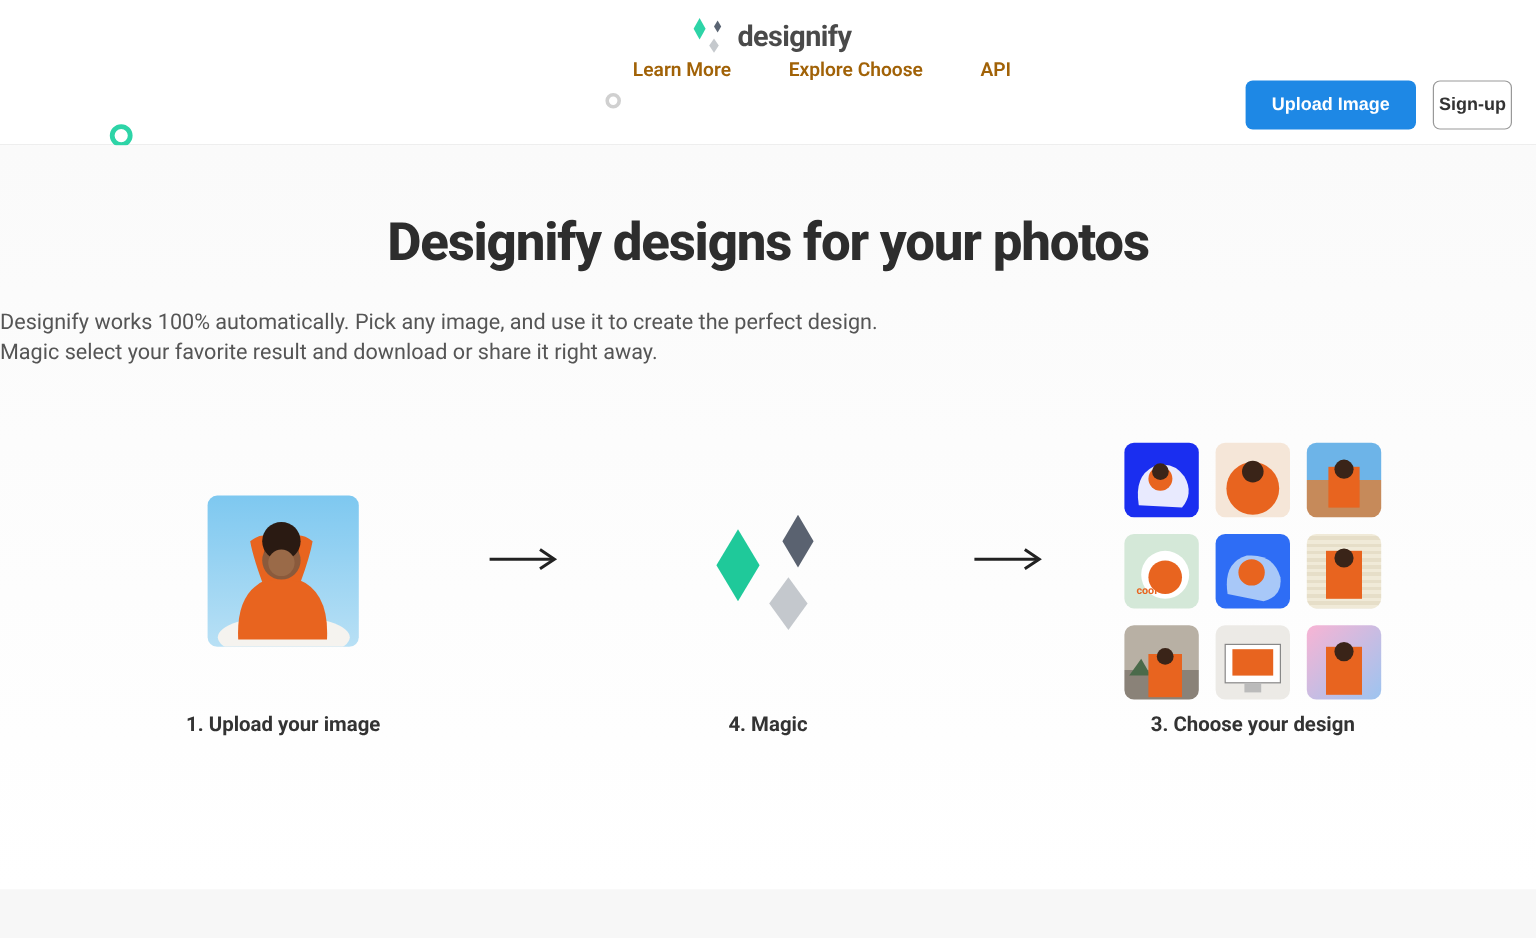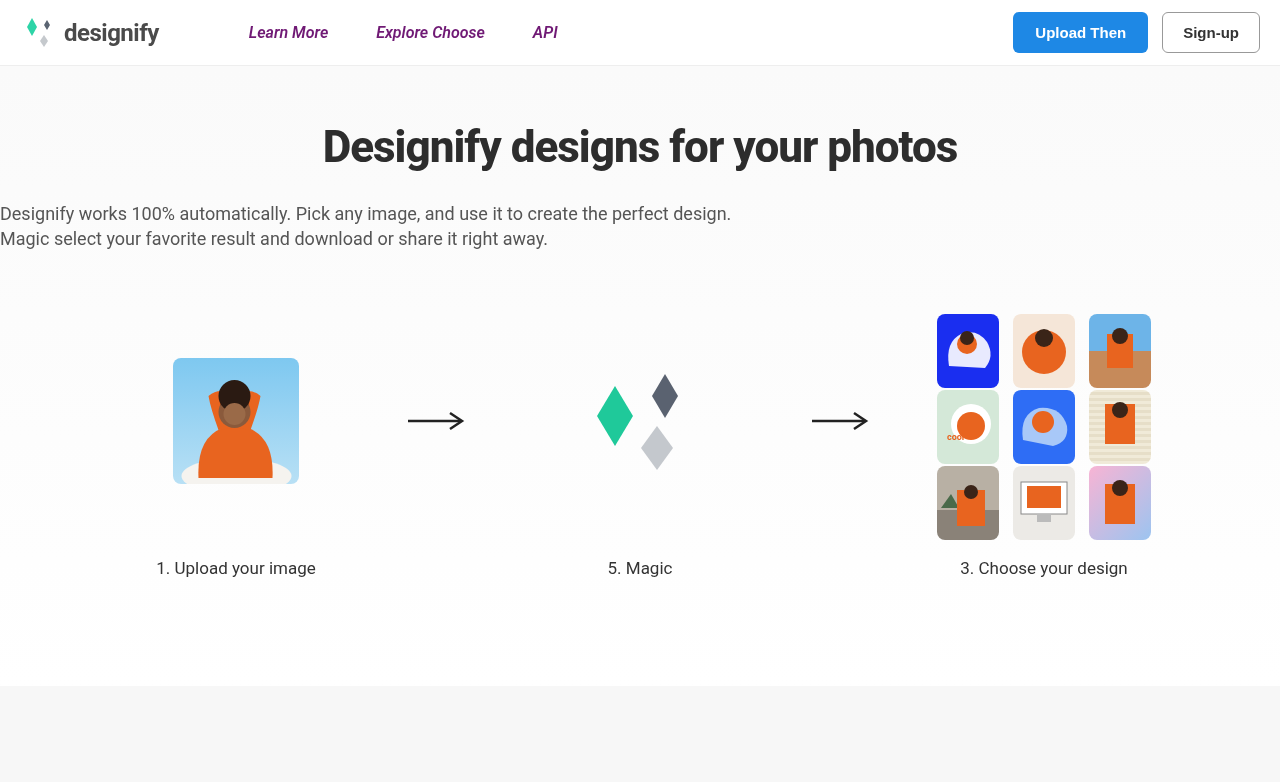"designify" .header { flex-direction: none -> column }
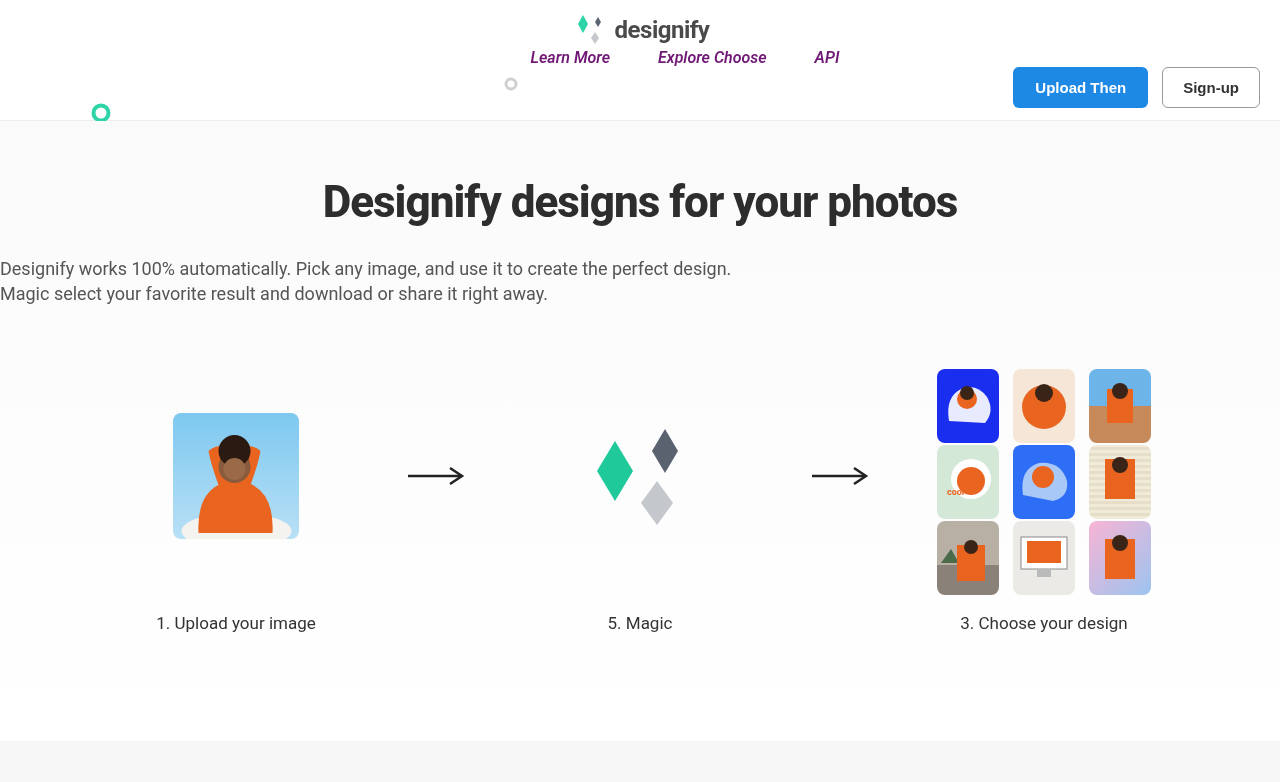"Learn More" .nav-link { color: #701a75 -> #a16207; font-style: italic -> none }
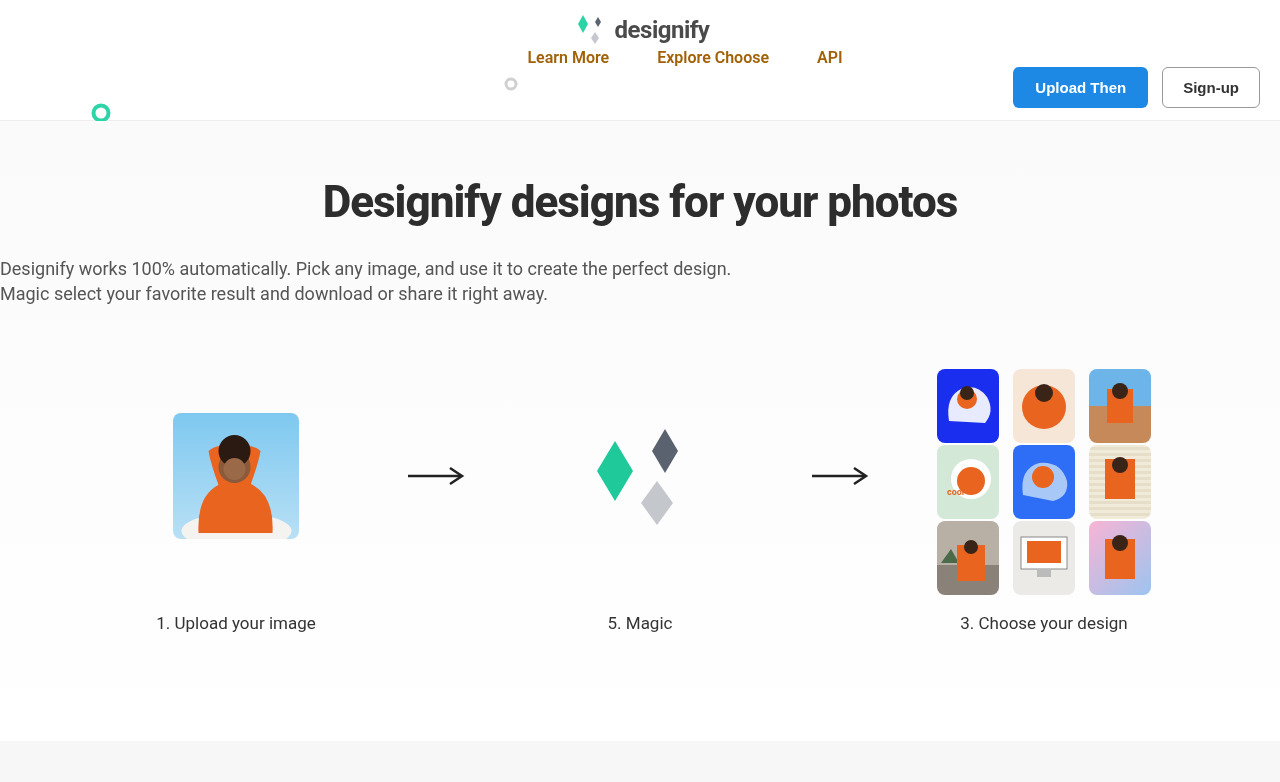"Upload Then" button.btn-primary { text: Then -> Image }
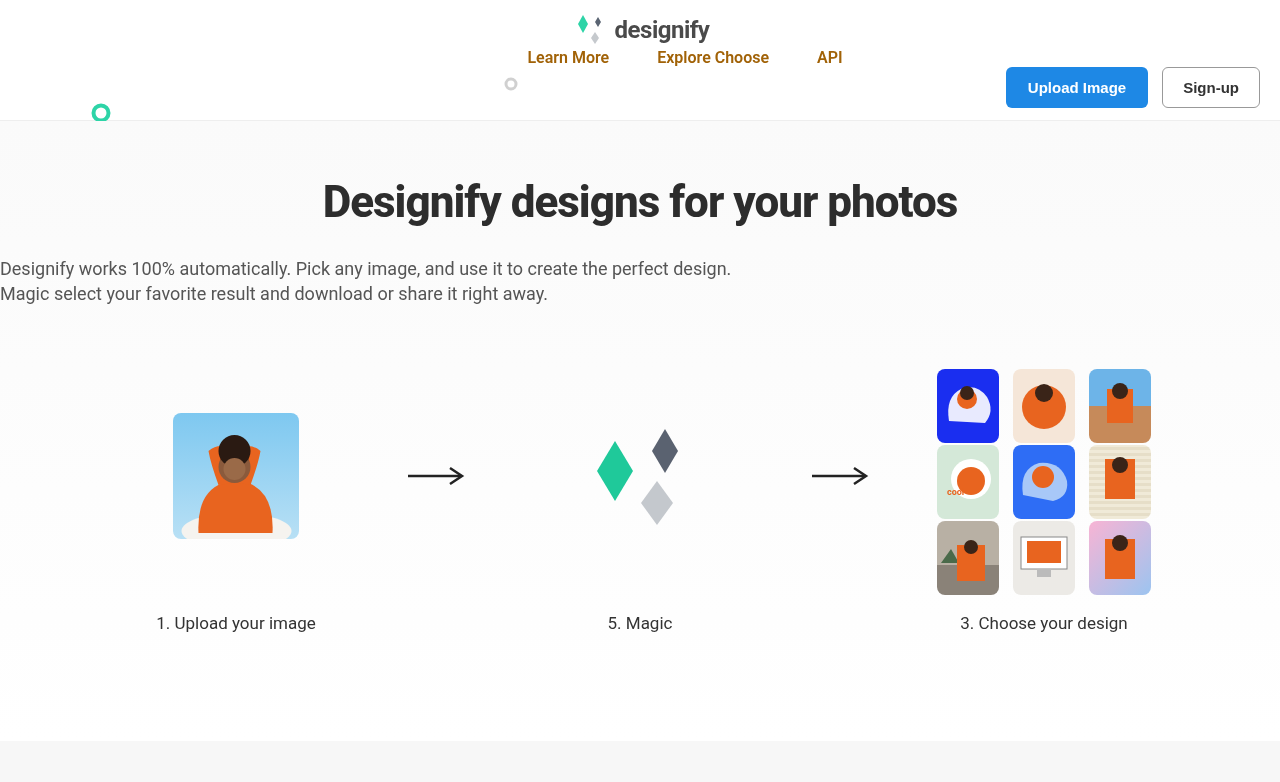"Sign-up" .btn-outline { padding: 11px 20px -> 11px 4px }
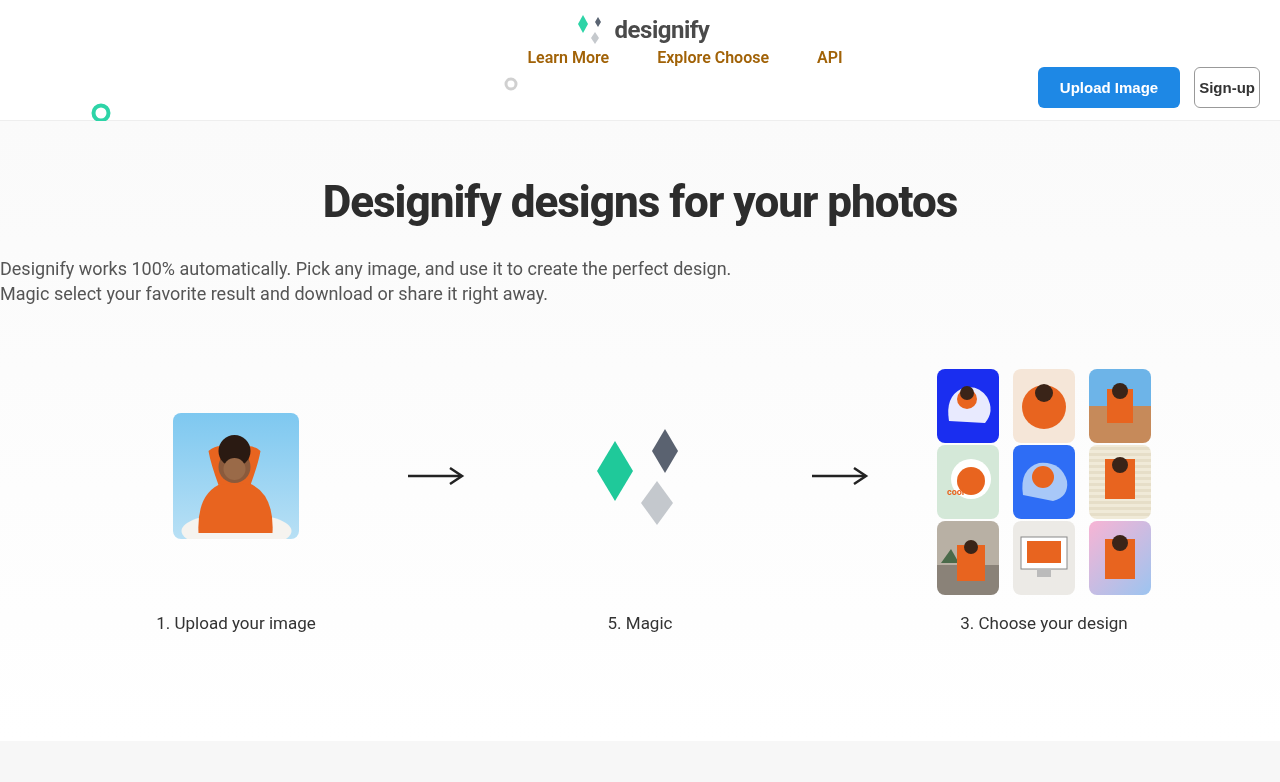"cool" .design-cell { height: 74px -> 62px }
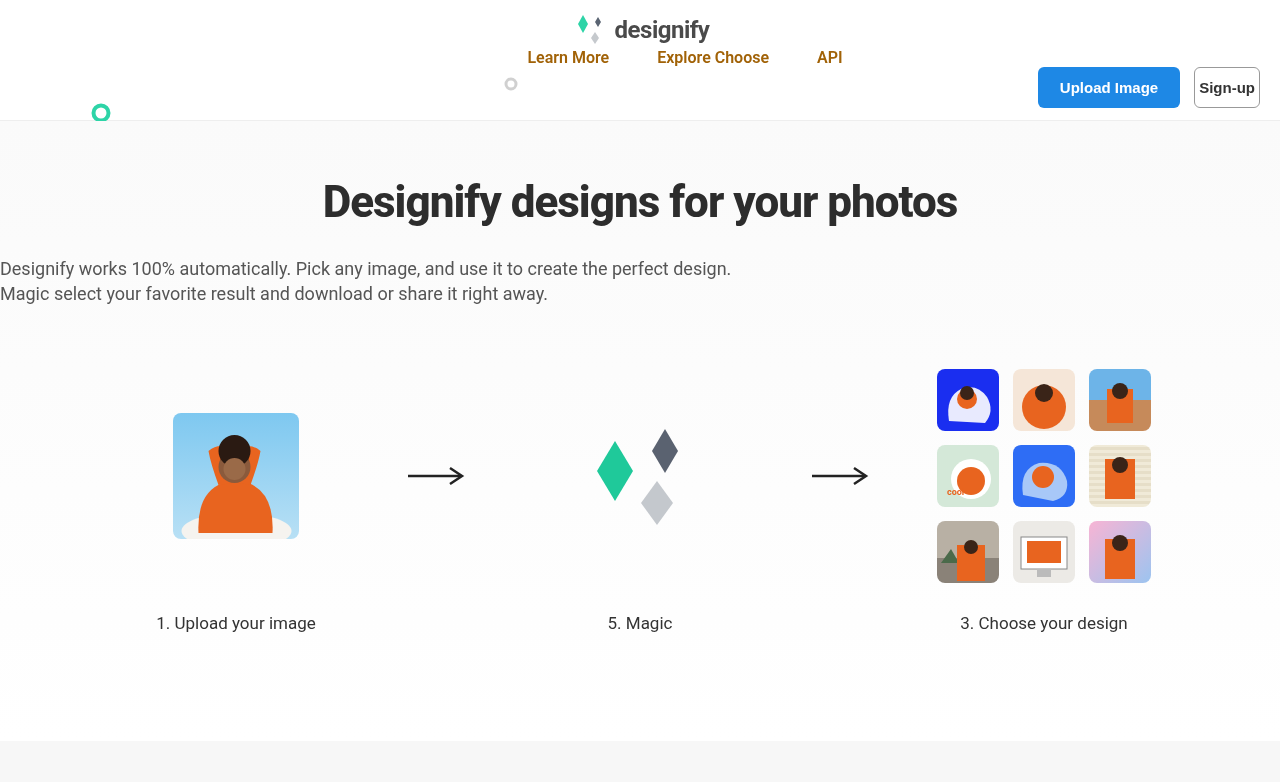"1. Upload your image" .step-label { font-weight: 400 -> 700; margin-top: 27px -> 8px }
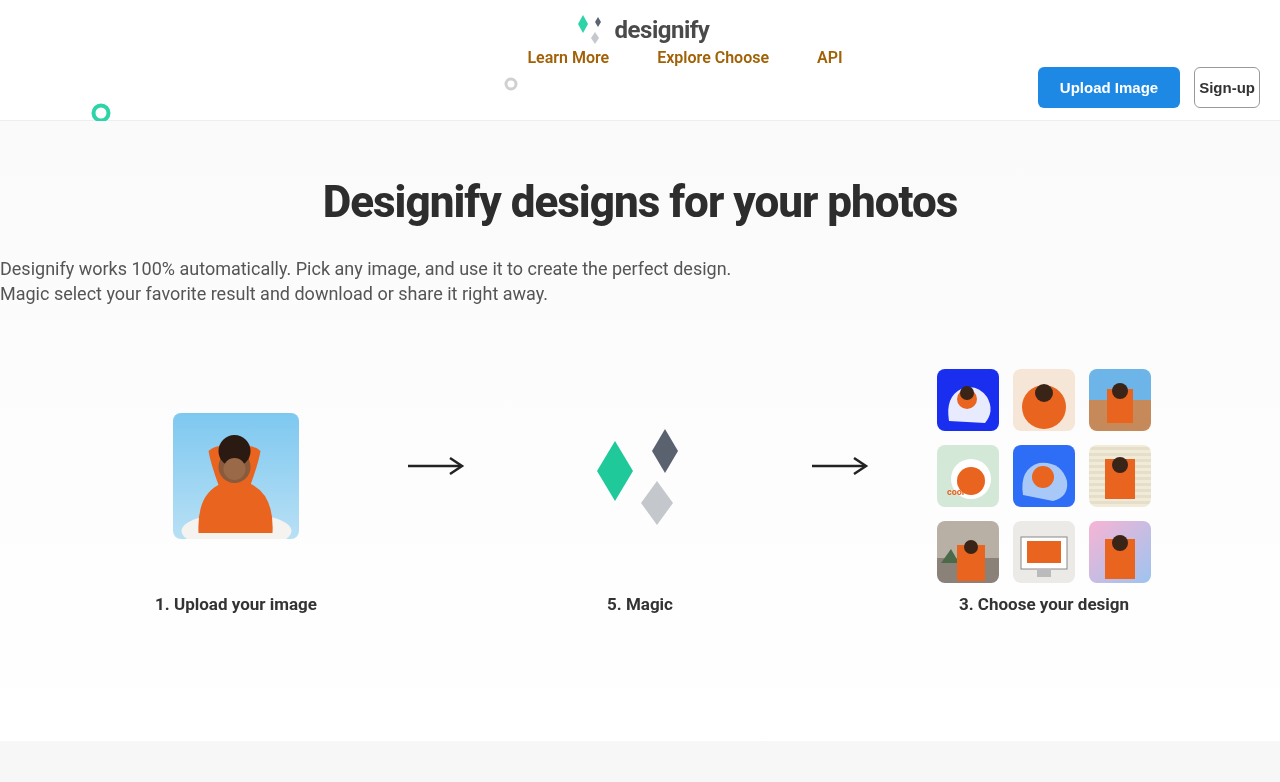"5. Magic" div.step-label { text: 5 -> 4 }
